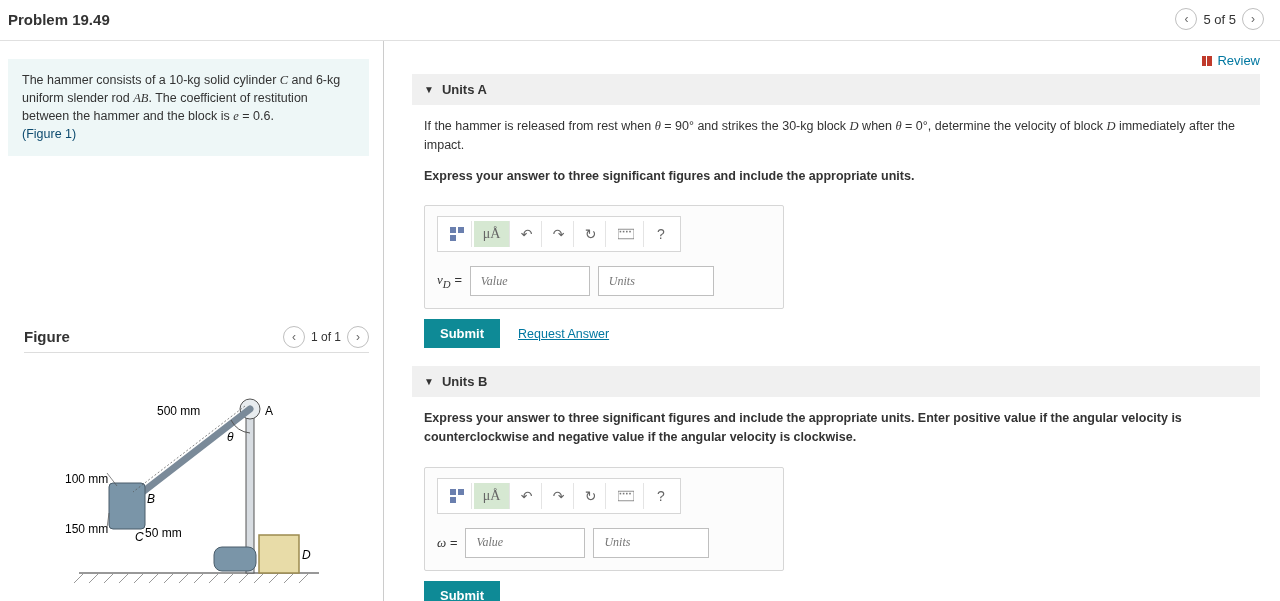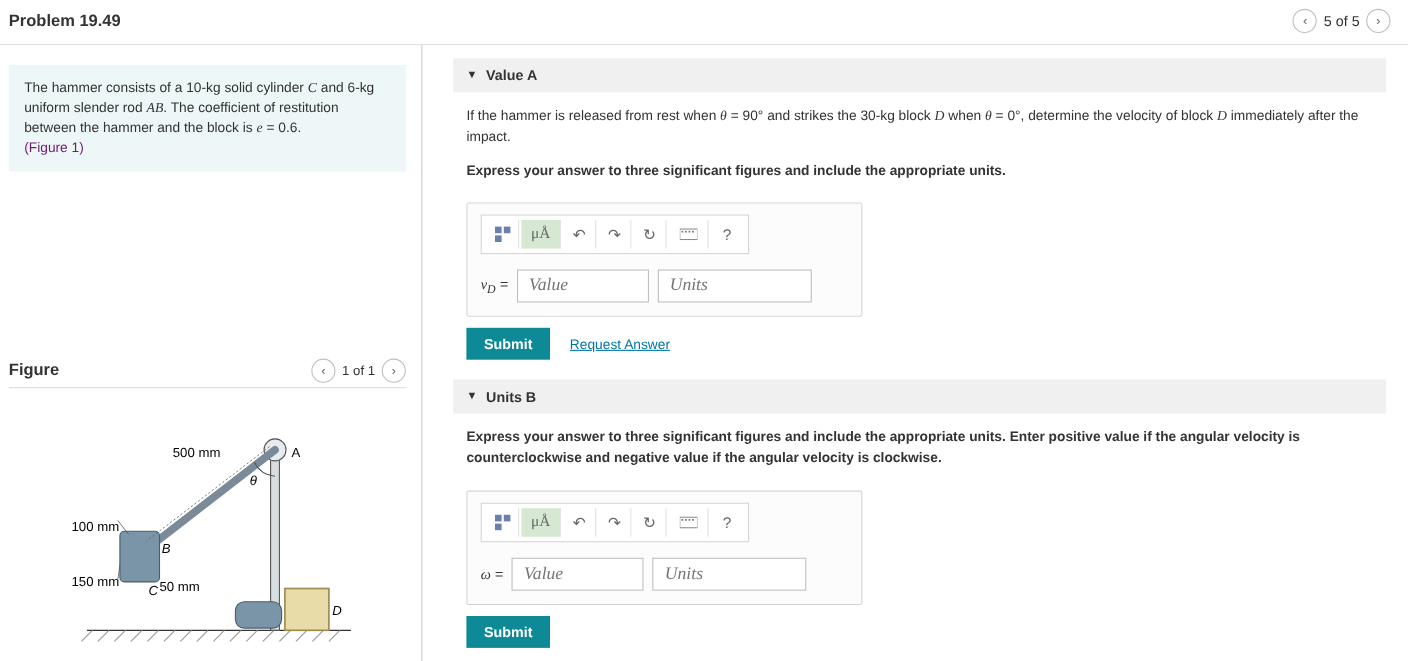"Review" div.review-row { html: none -> <div> <span> <svg> <rect></rect> <rect></rect> </svg> <span>Review</span> </span> </div> }
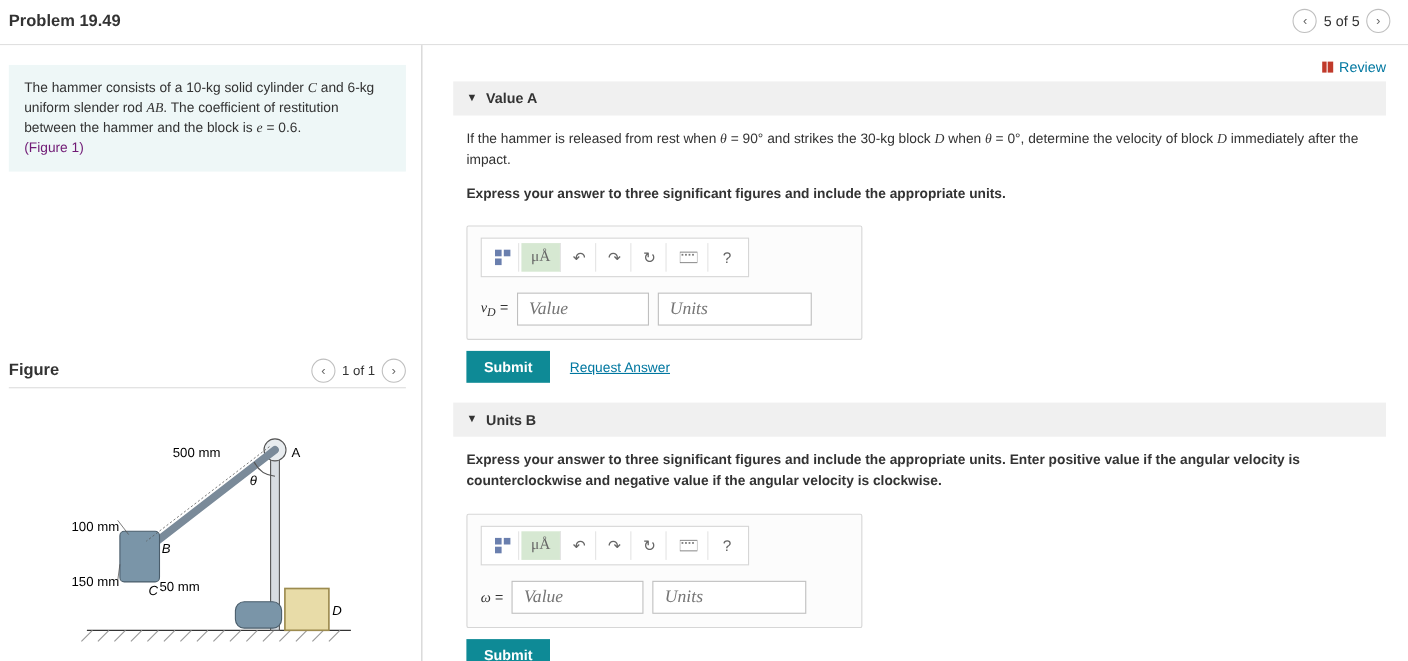"Value A" span { text: Value -> Units }
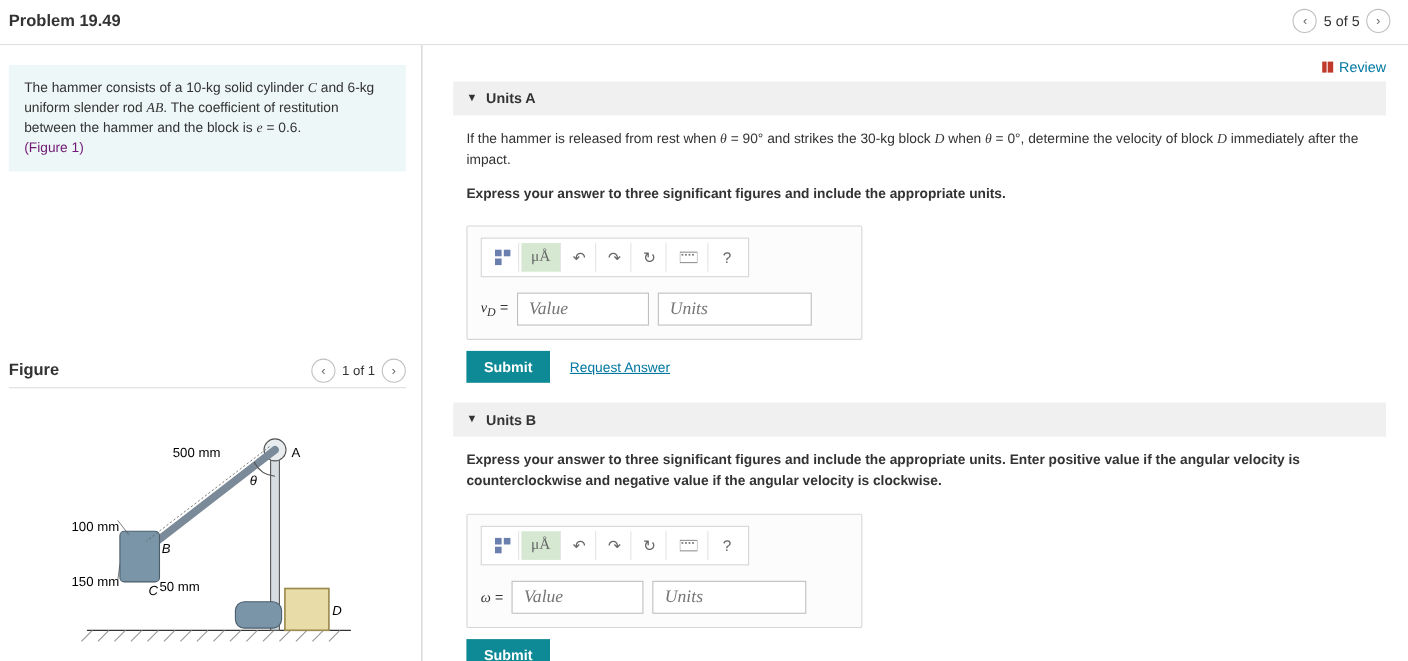"(Figure 1)" .intro-box .fig-link { color: #701a75 -> #0c4a6e }
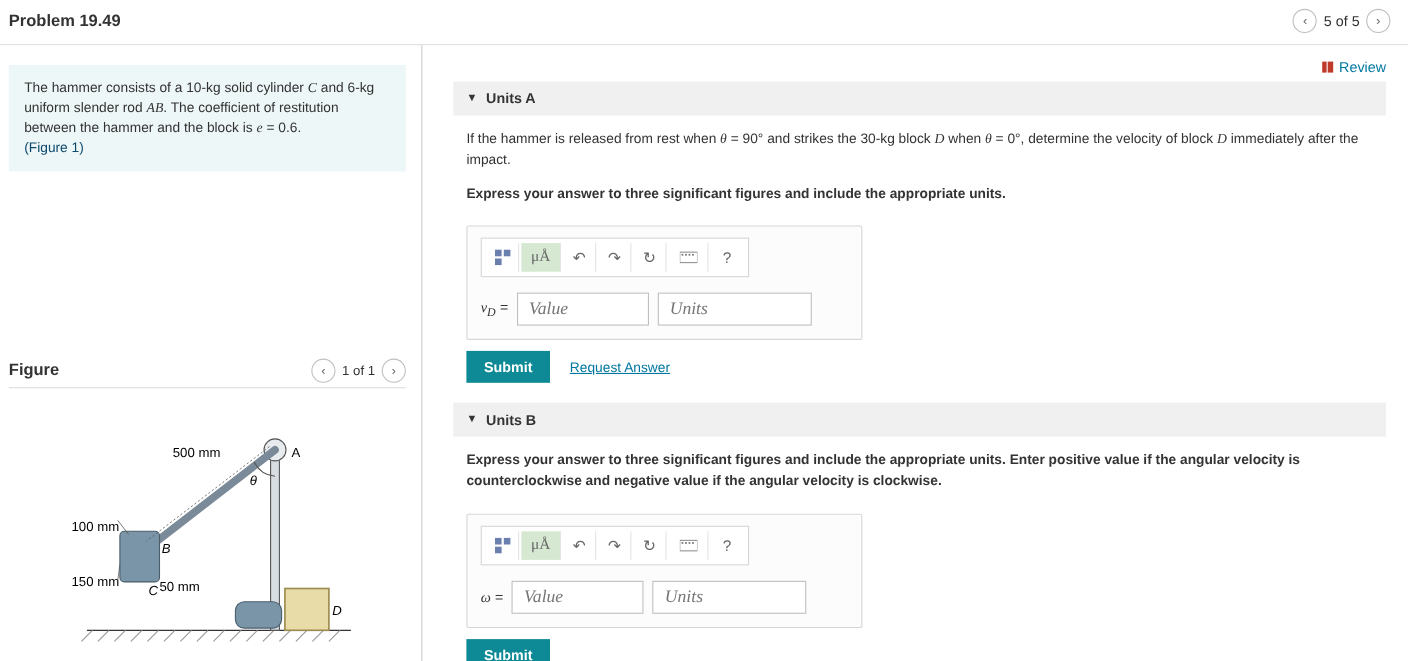"Value" .value-in, .units-in { font-size: 16px -> 12px }
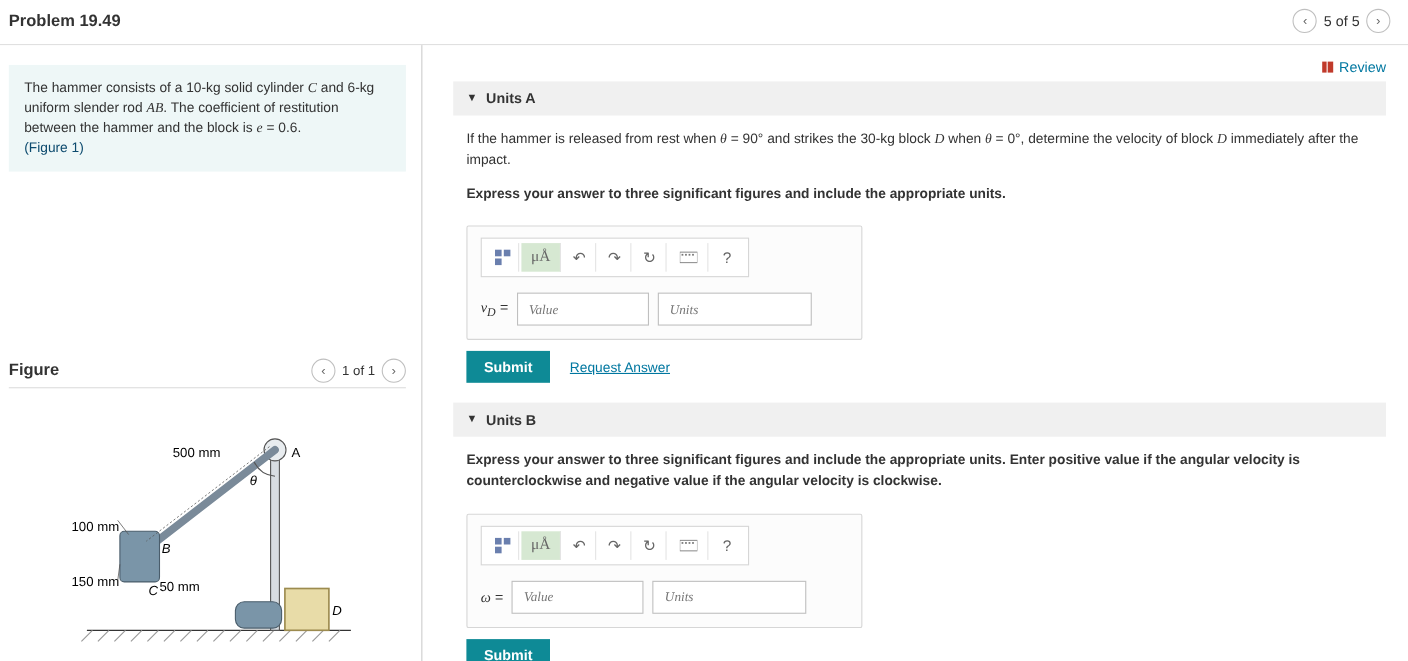"Units" .units-in { width: 140px -> 116px }
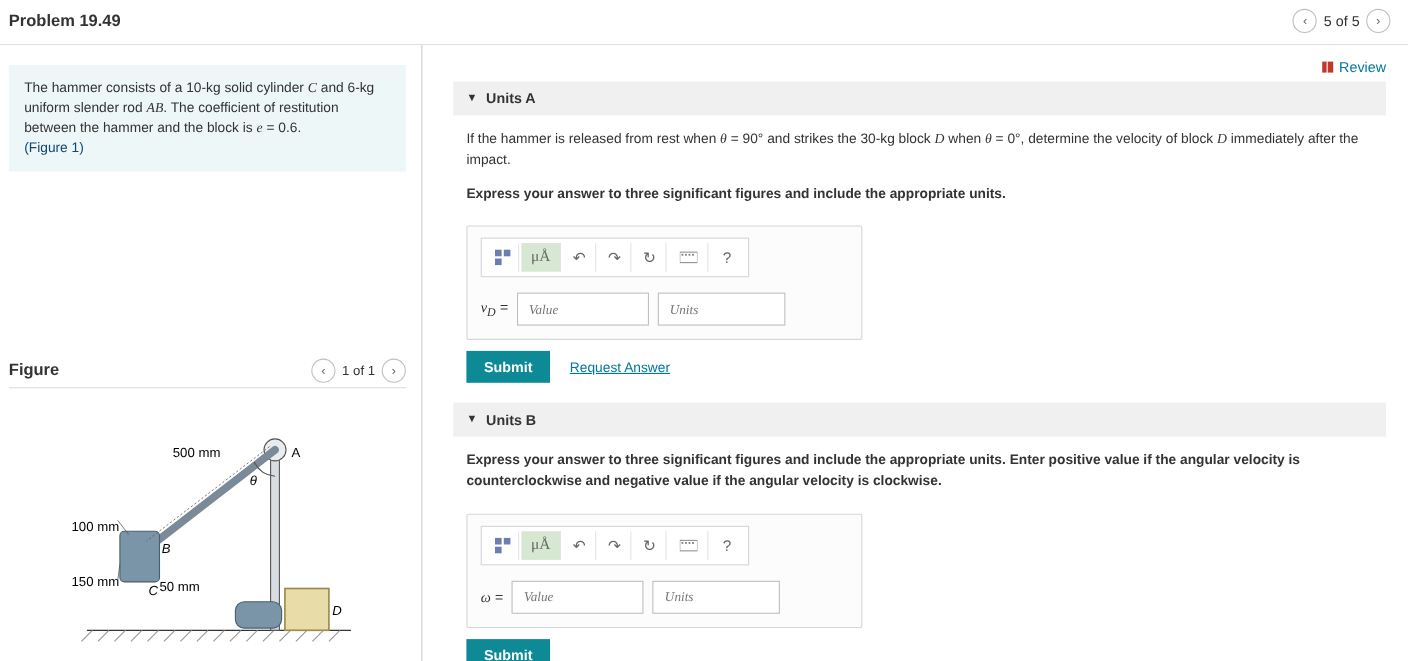"Figure" .figure-head { margin-left: none -> 16px }
